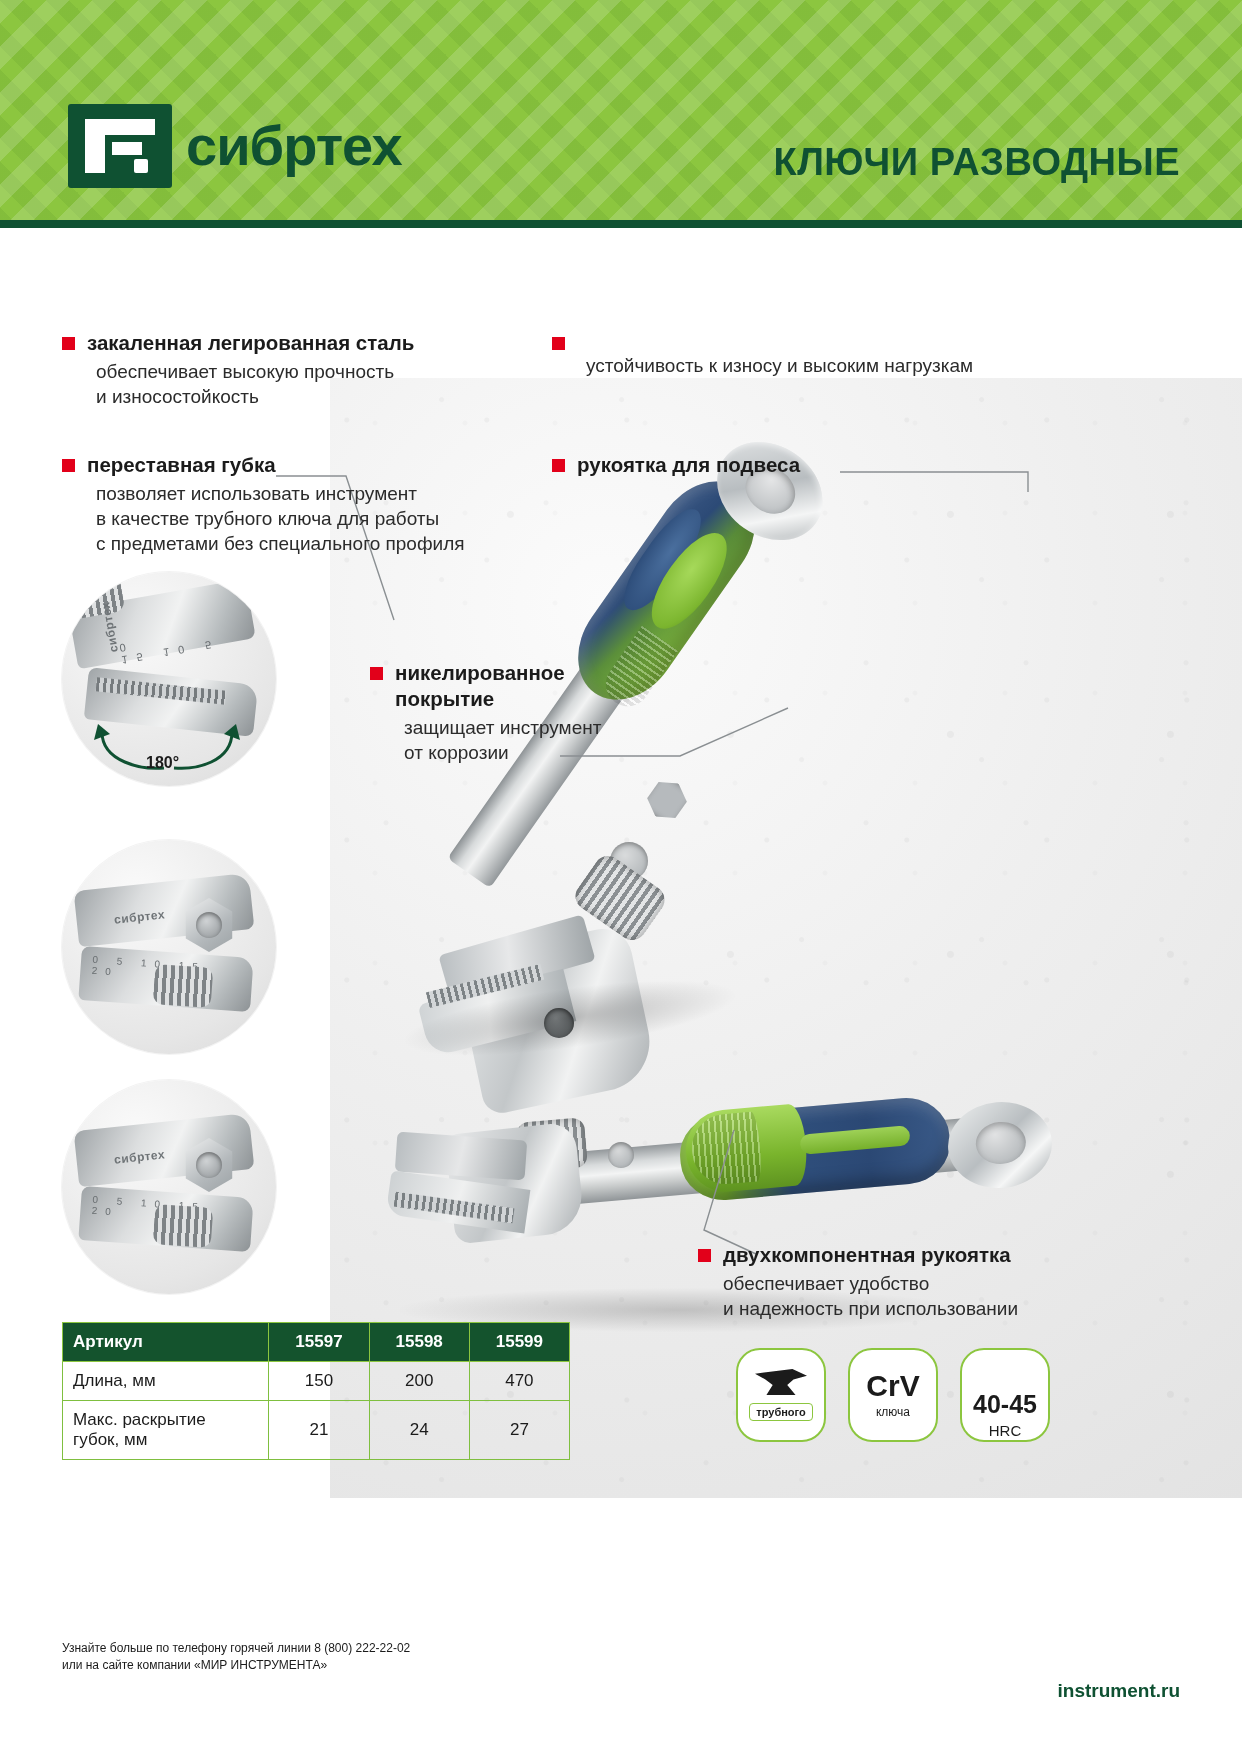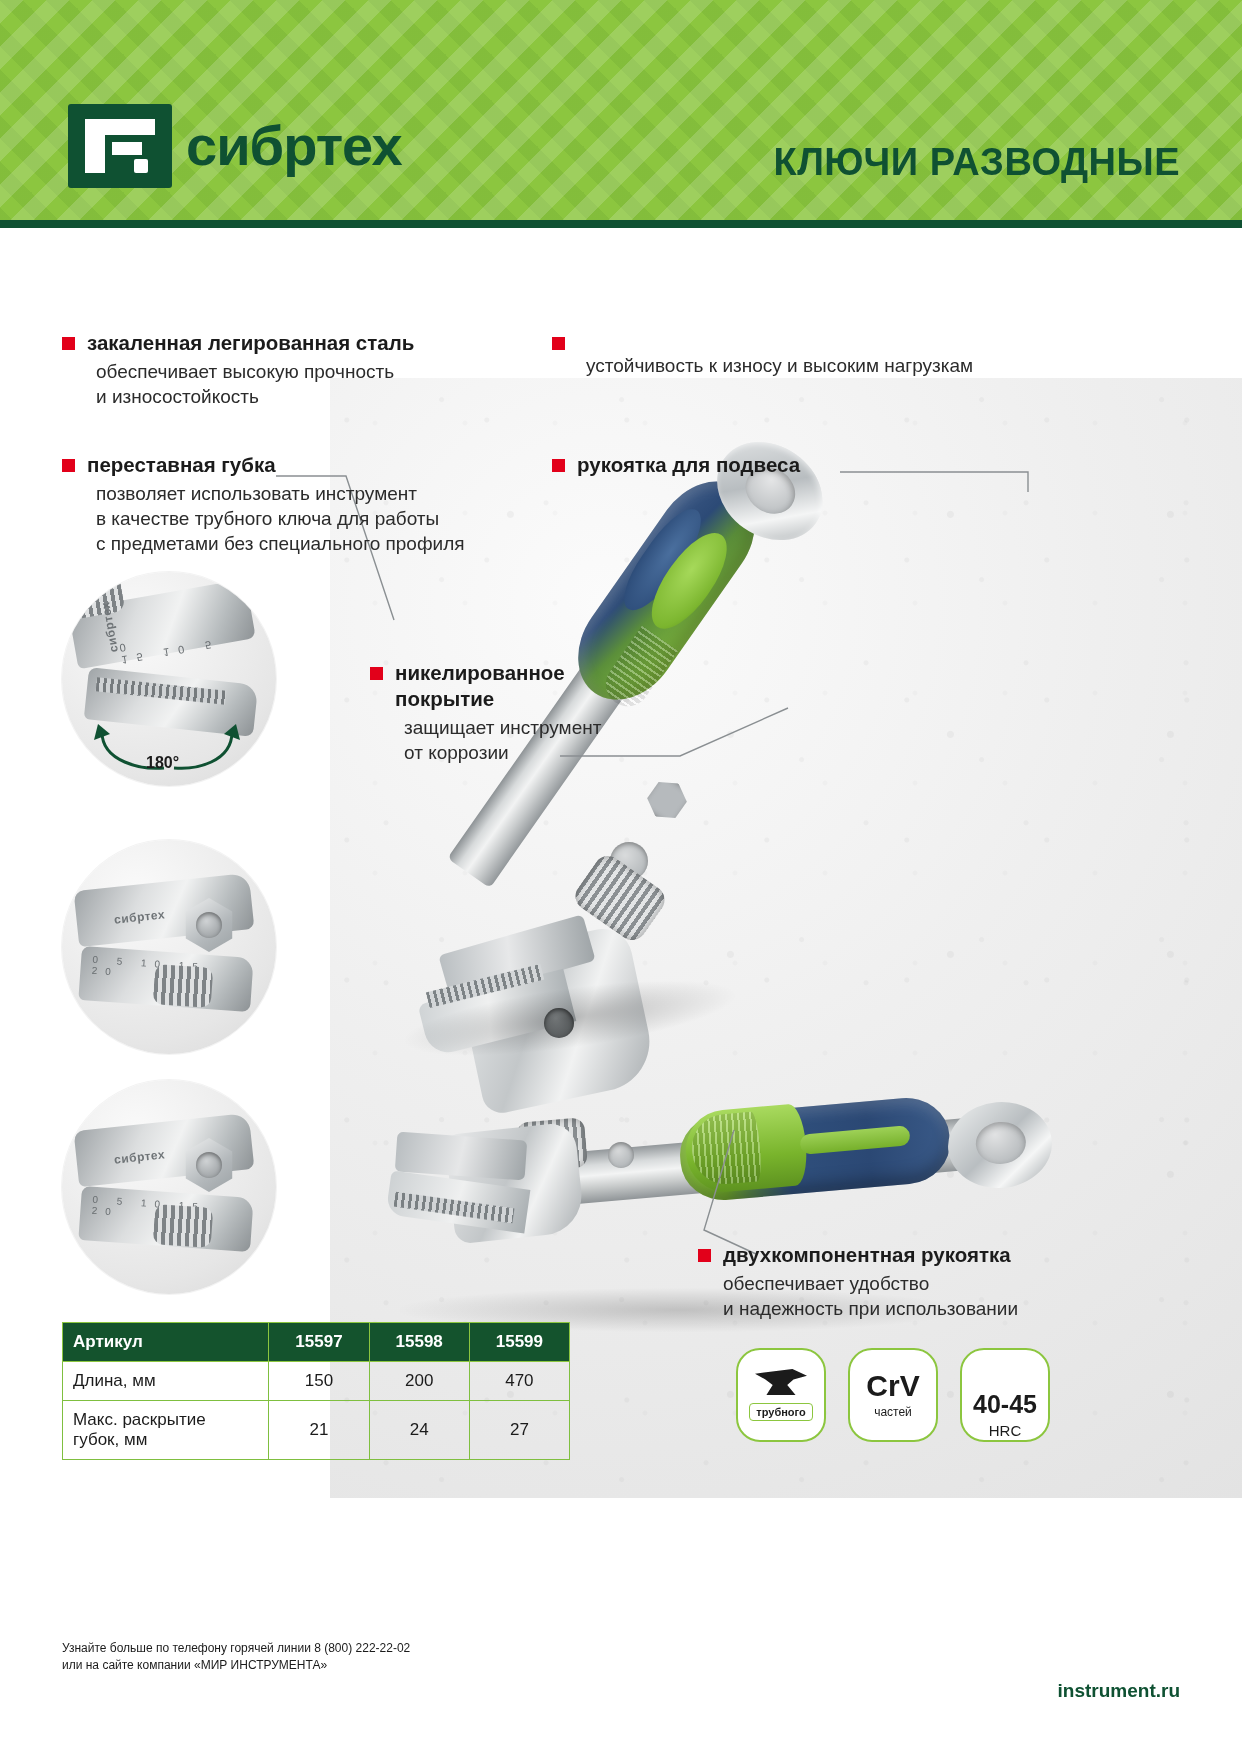"частей" div.crv-sub { text: частей -> ключа }
